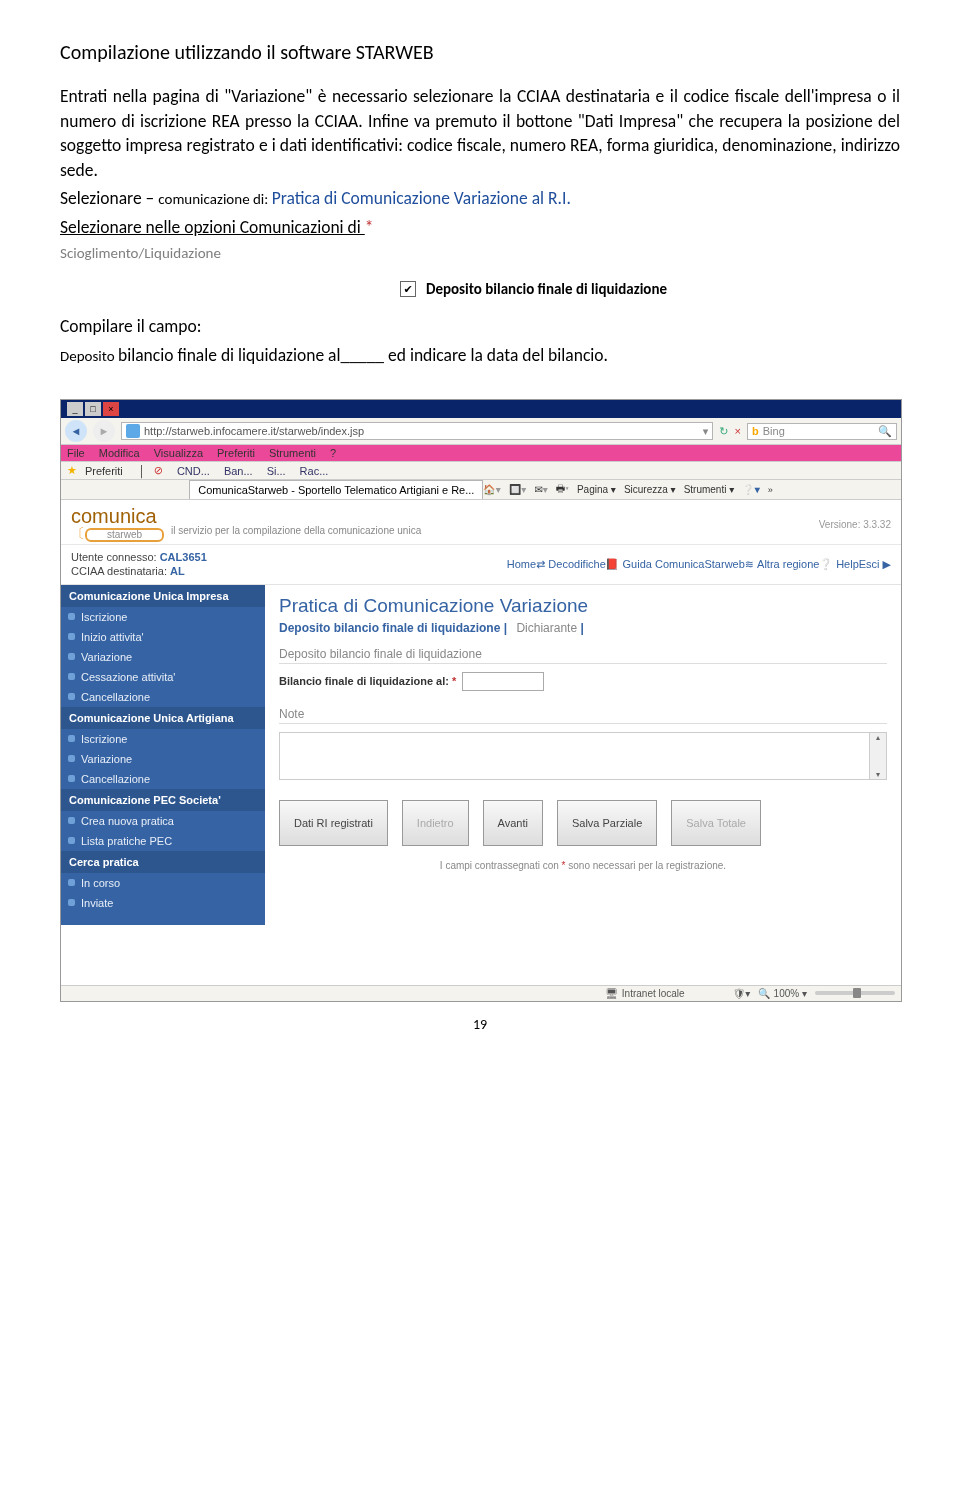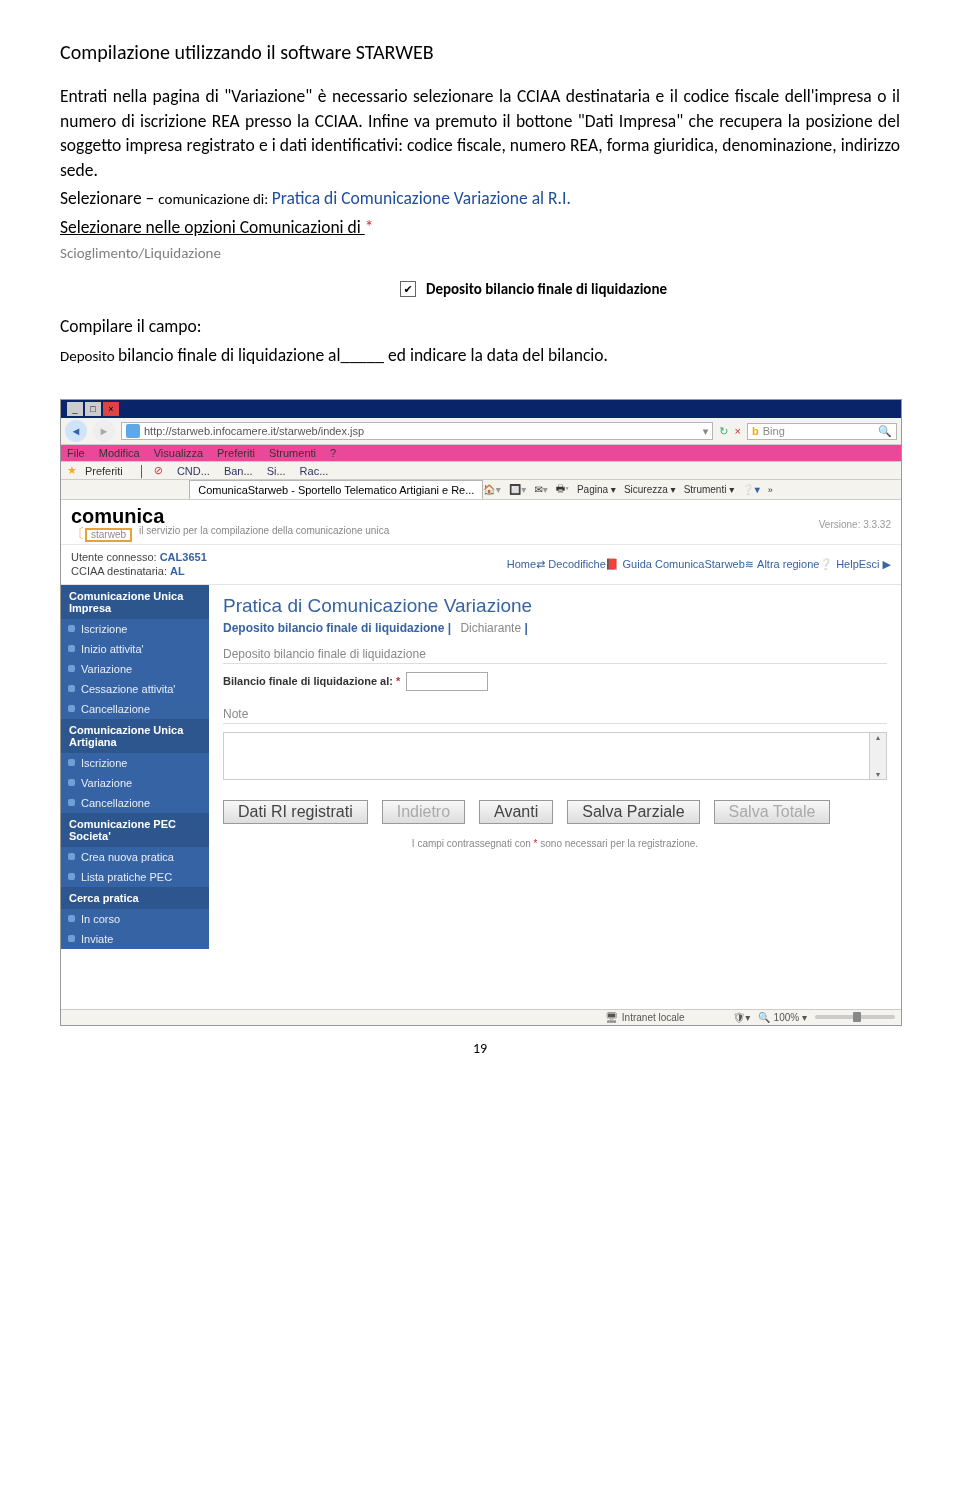"comunica" .brand .c { color: #000000 -> #a16207; font-weight: bold -> normal }
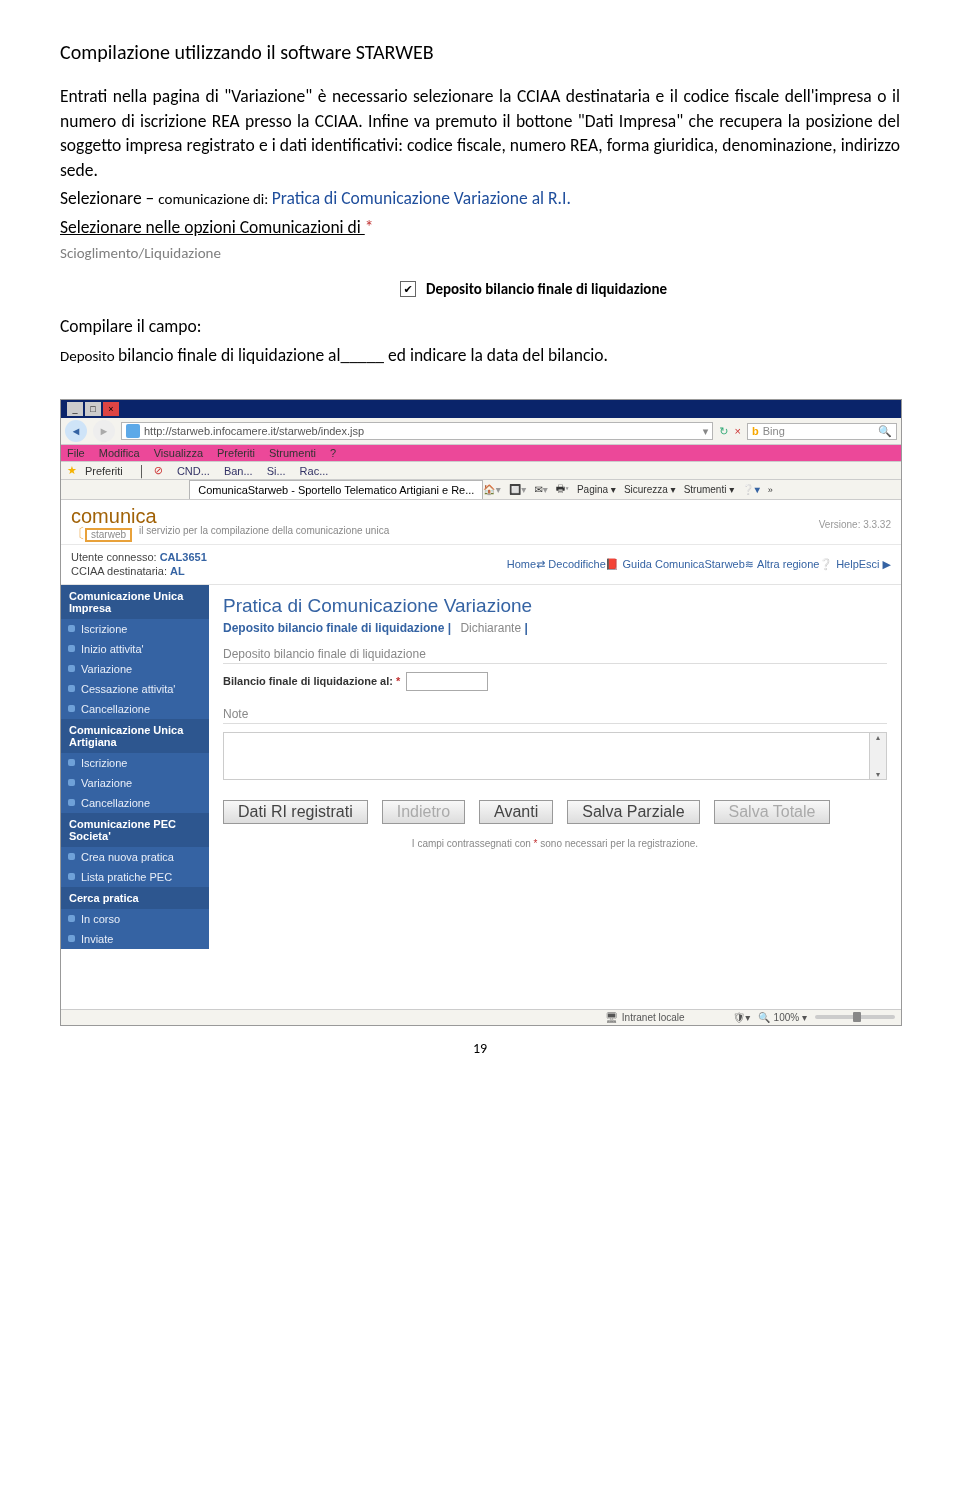"starweb" .brand .sw { border-radius: 0 -> 6px; padding: 0 4px -> 0 20px }
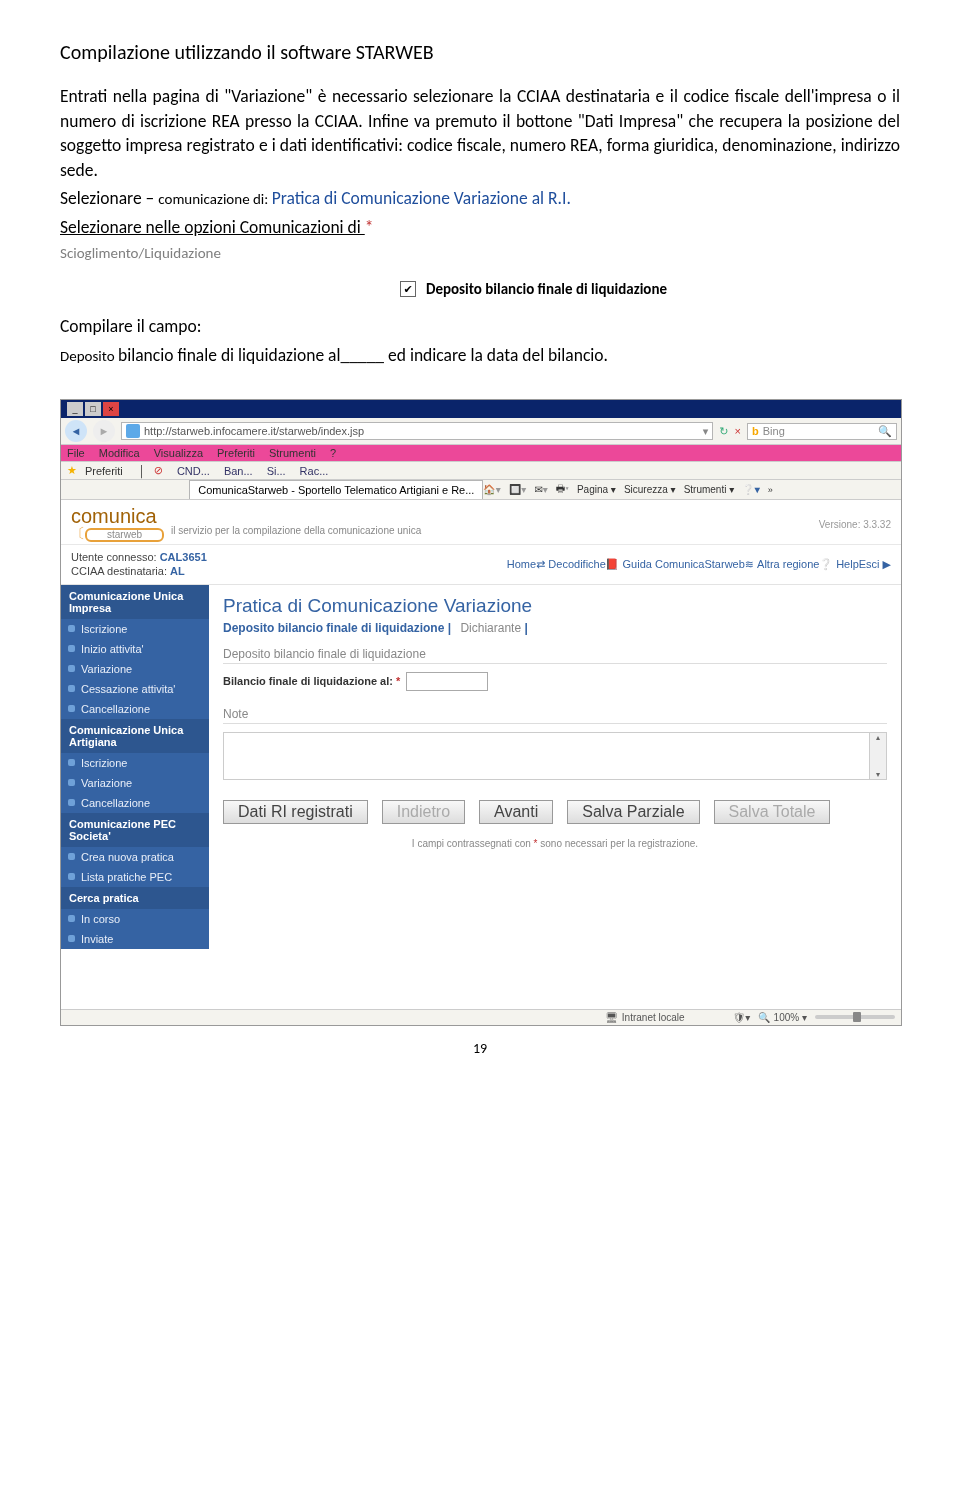"Comunicazione Unica Impresa" .sidebar { width: 148px -> 204px }
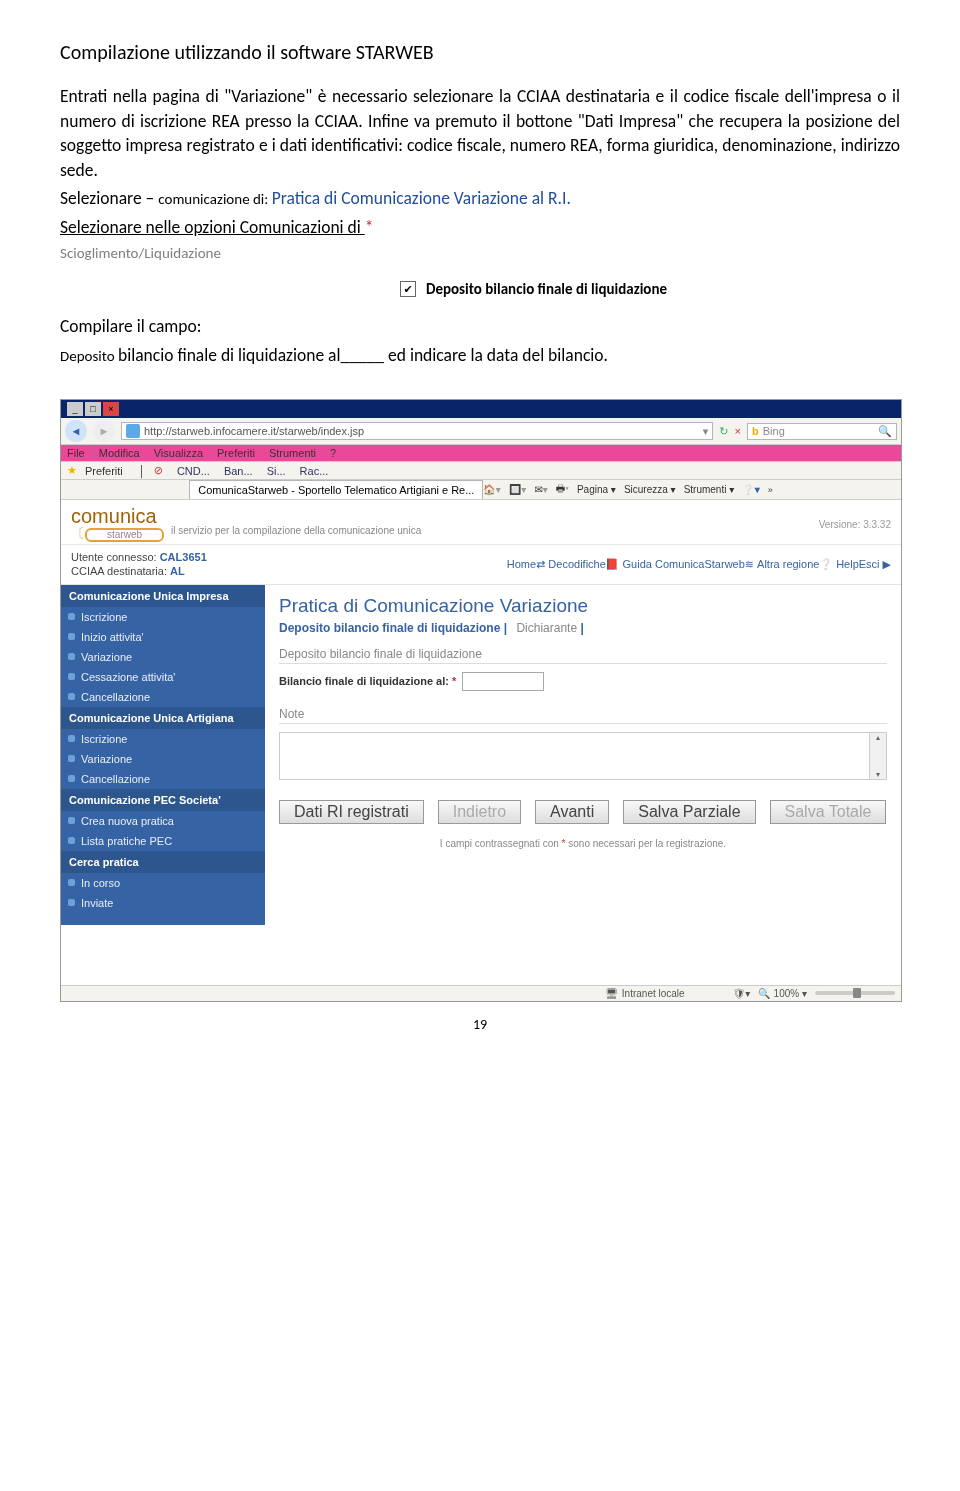"Dati RI registrati" .btn { font-size: 16px -> 11px; padding: 2px 14px -> 16px 14px }
